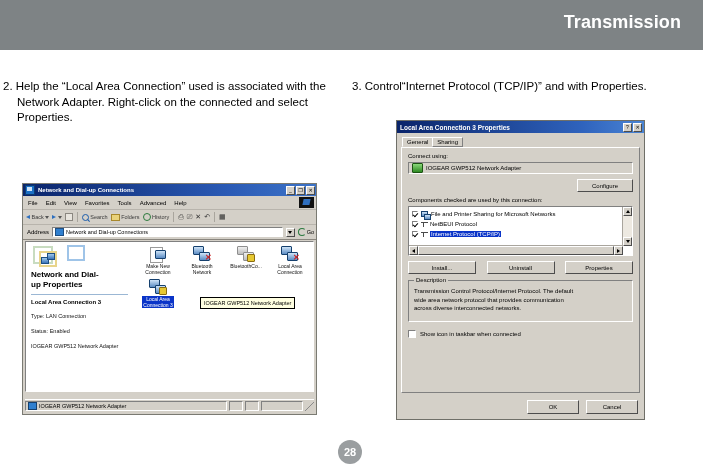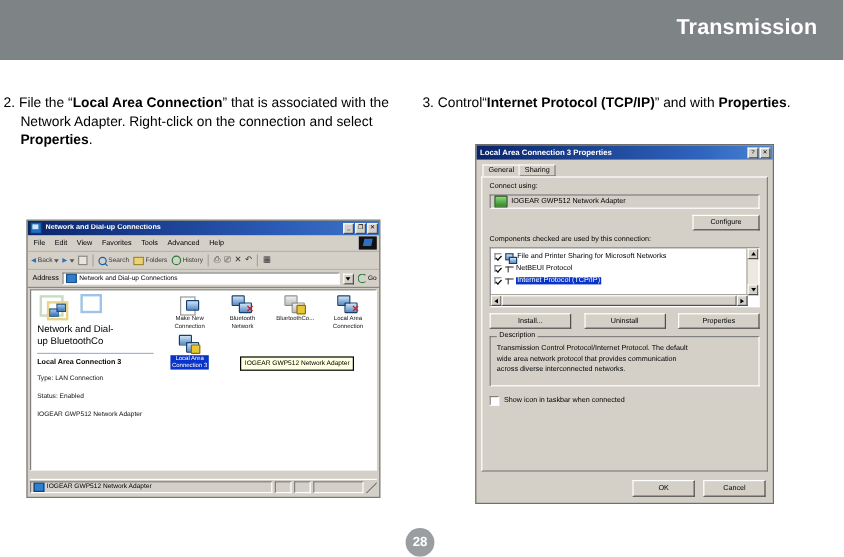"File the “" span { text: File -> Help }
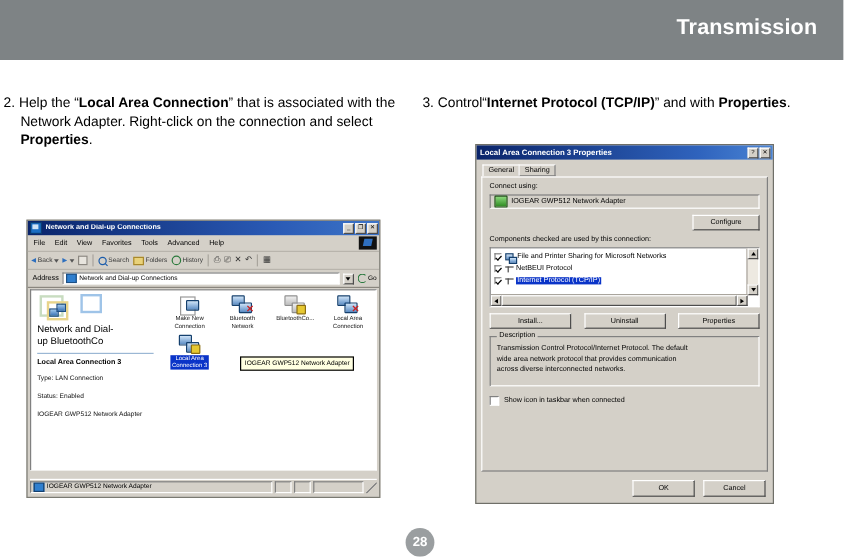"Local Area Connection" .instr b { font-weight: bold -> normal }
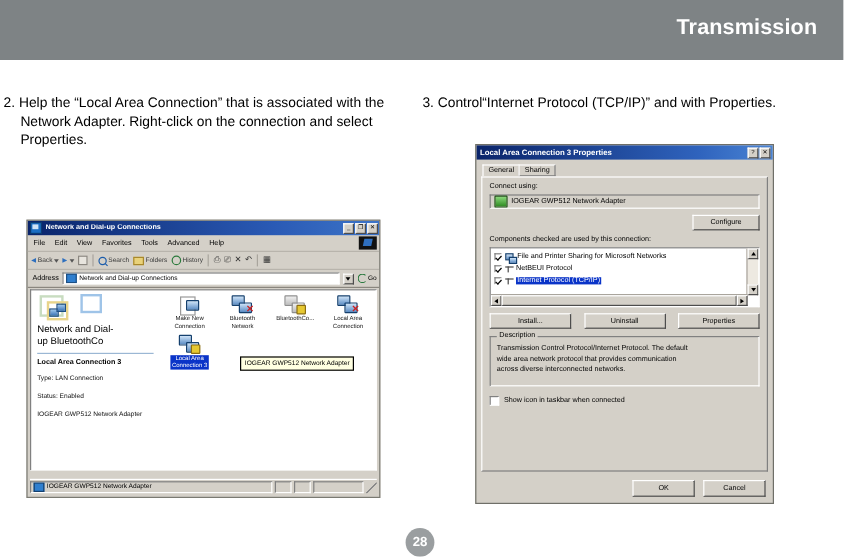"” that is" span { text: that -> used }
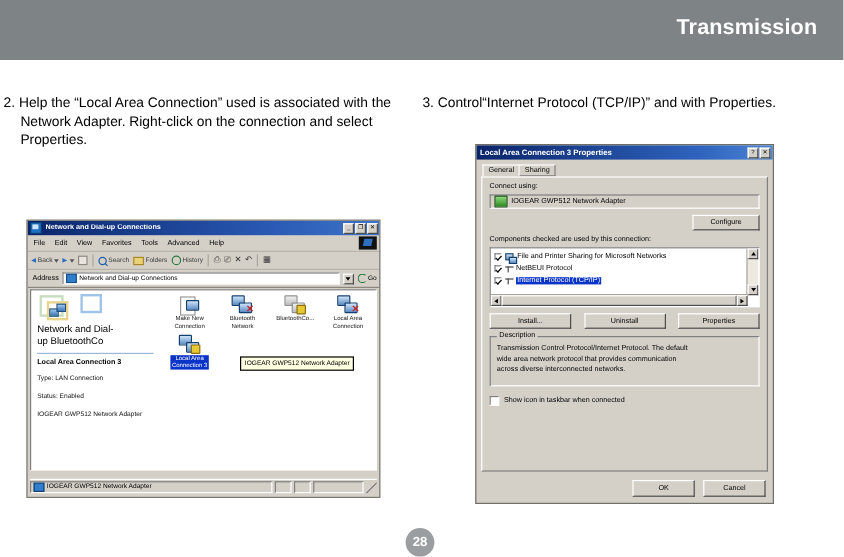"on the connection and select" span { text: connection -> connected }
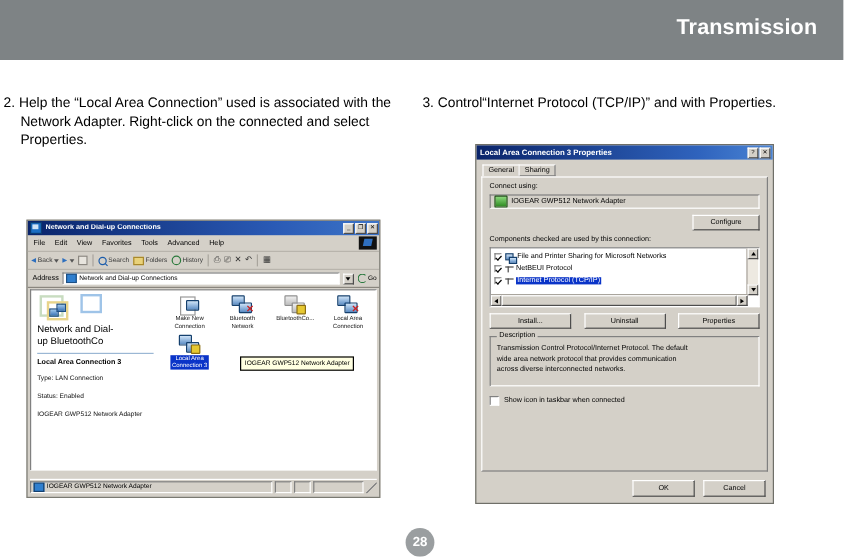"Network and Dial-" .nw-bannertitle { font-weight: normal -> bold }
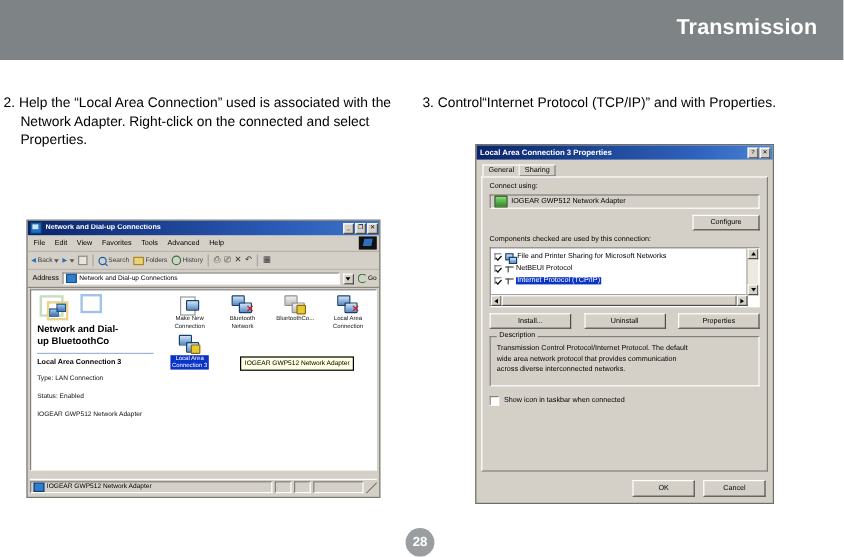"up BluetoothCo" span { text: BluetoothCo -> Properties }
